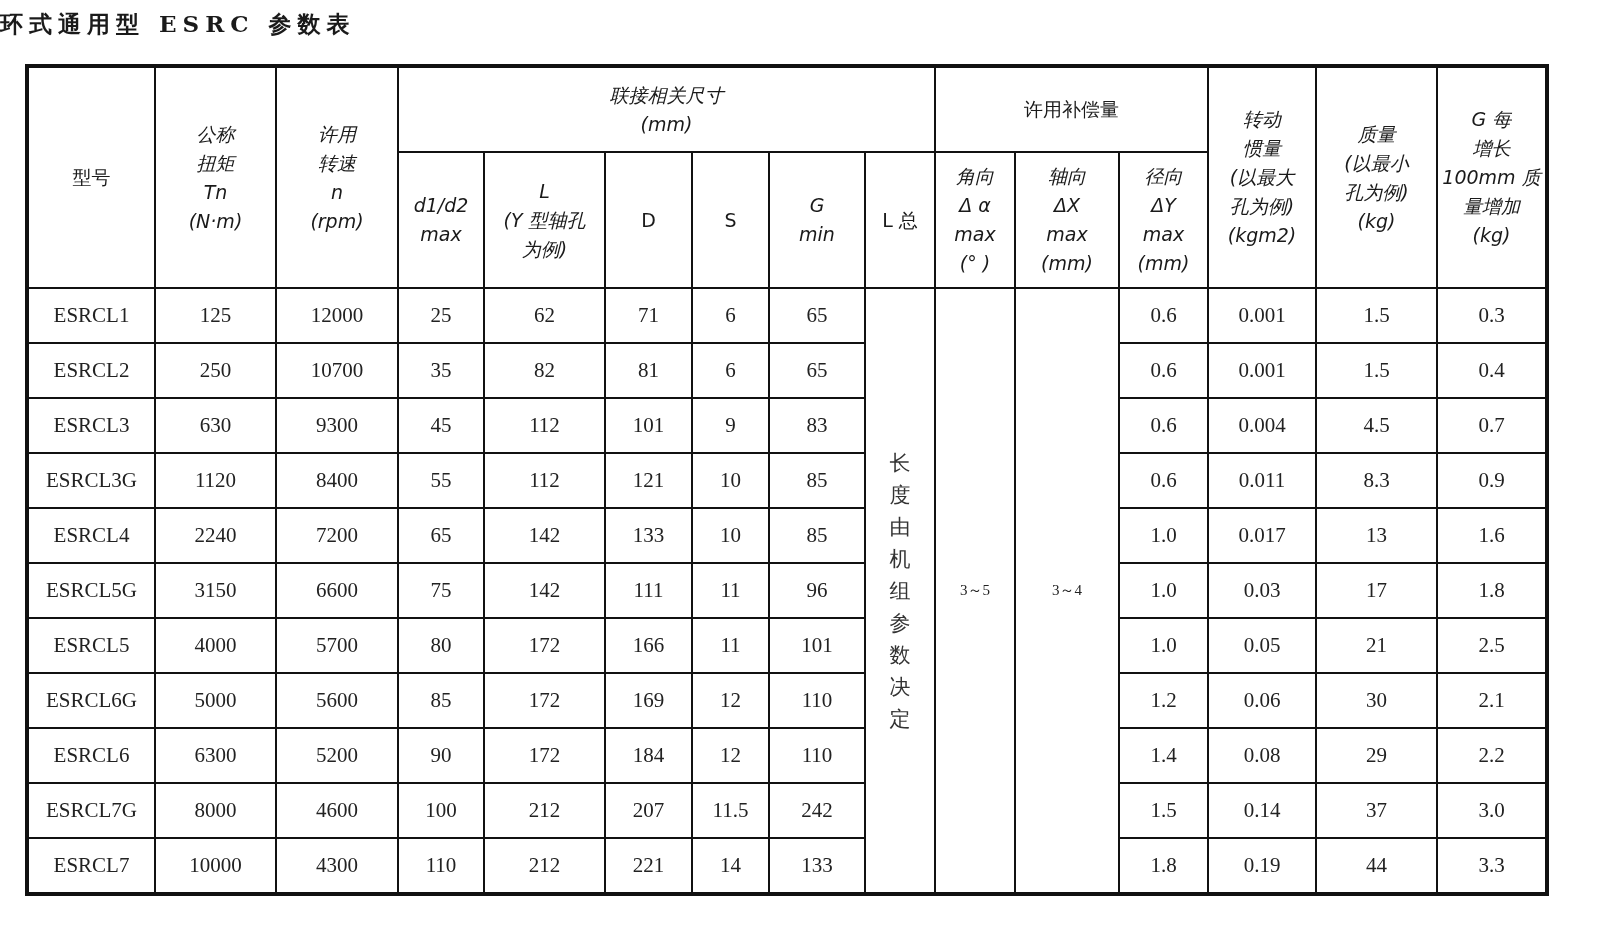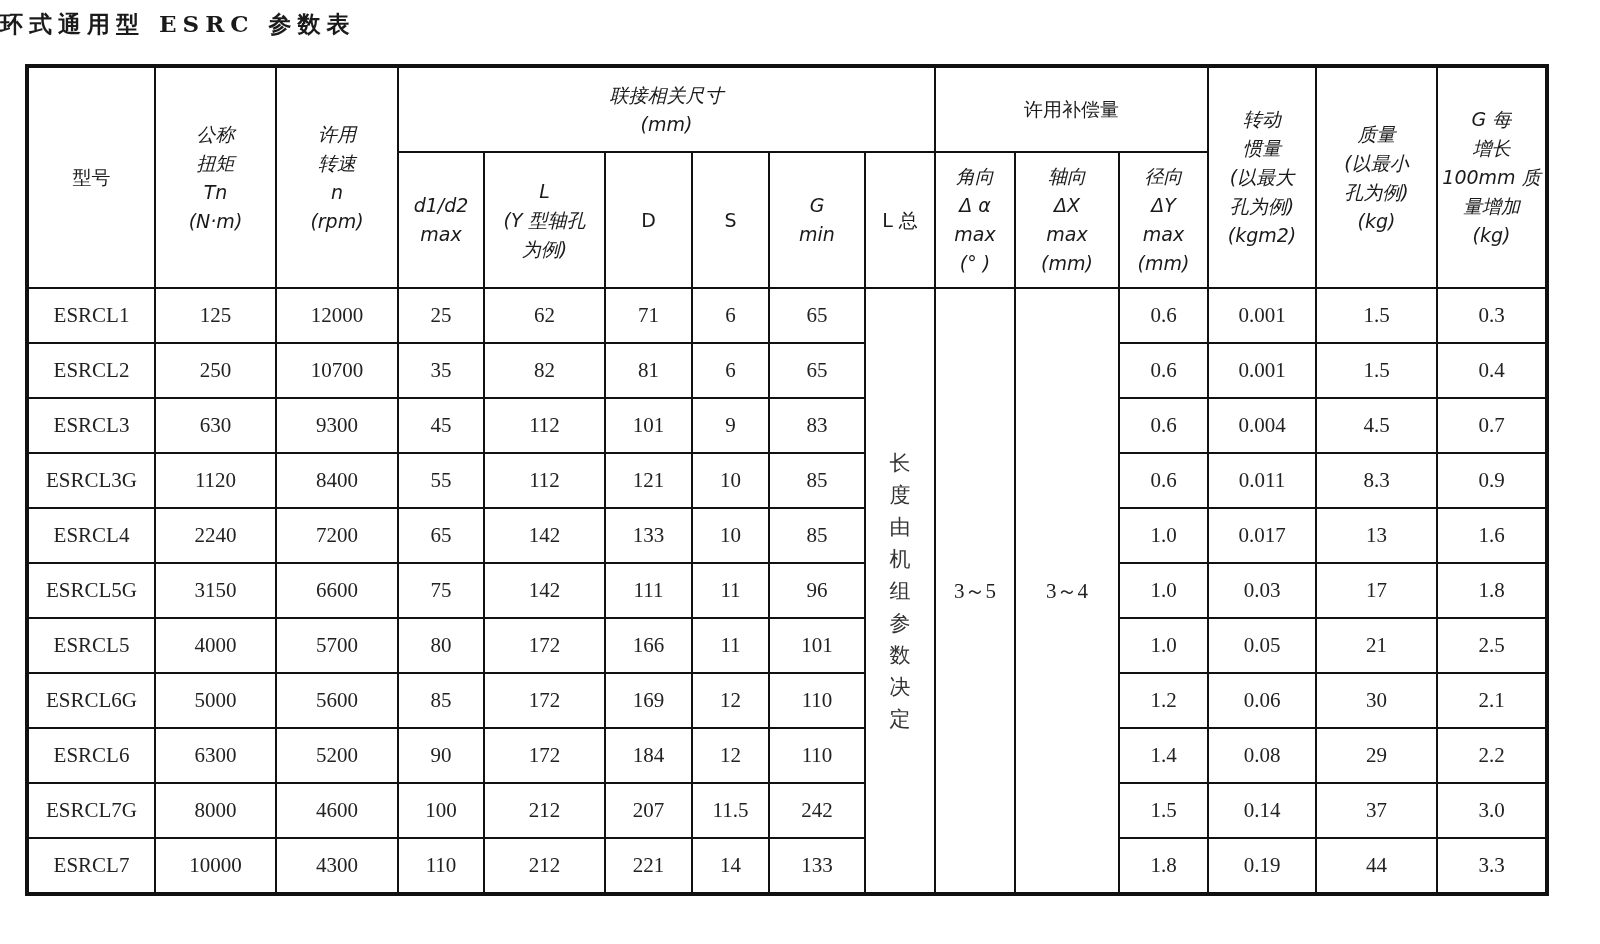"3～5" td.merged { font-size: 21px -> 15px }
